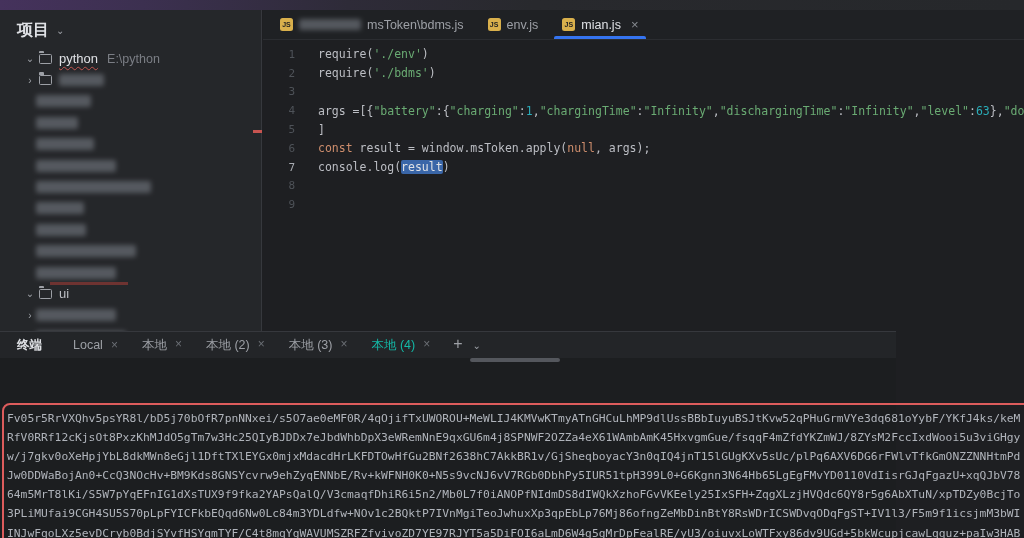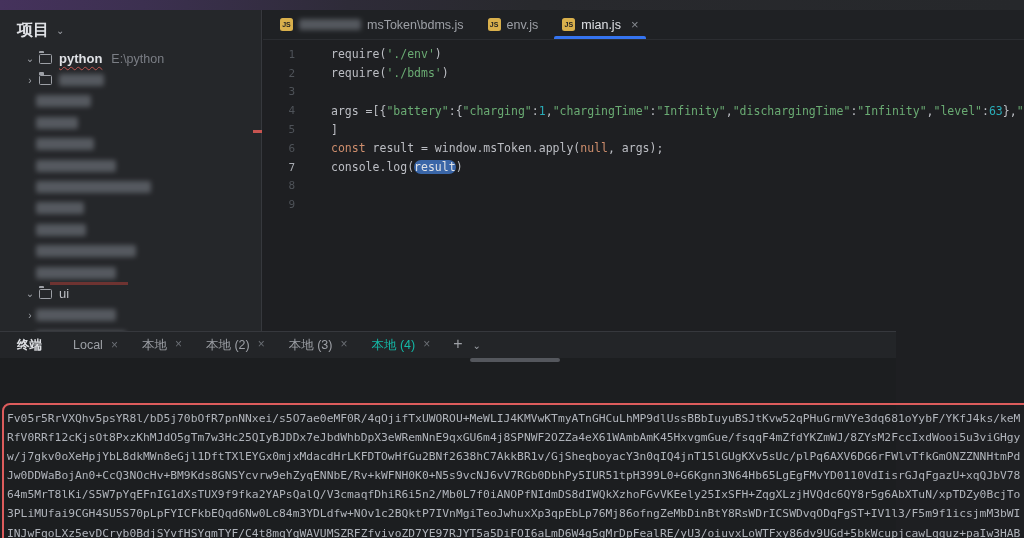"python" .root-name { font-weight: bold -> normal }
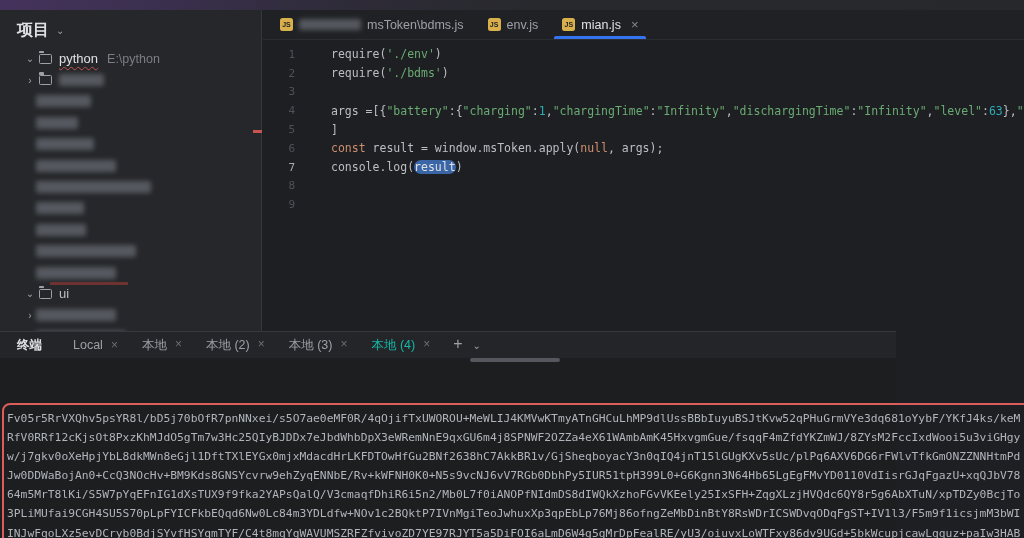"require('./env')" .ctext { margin-left: 36px -> 23px }
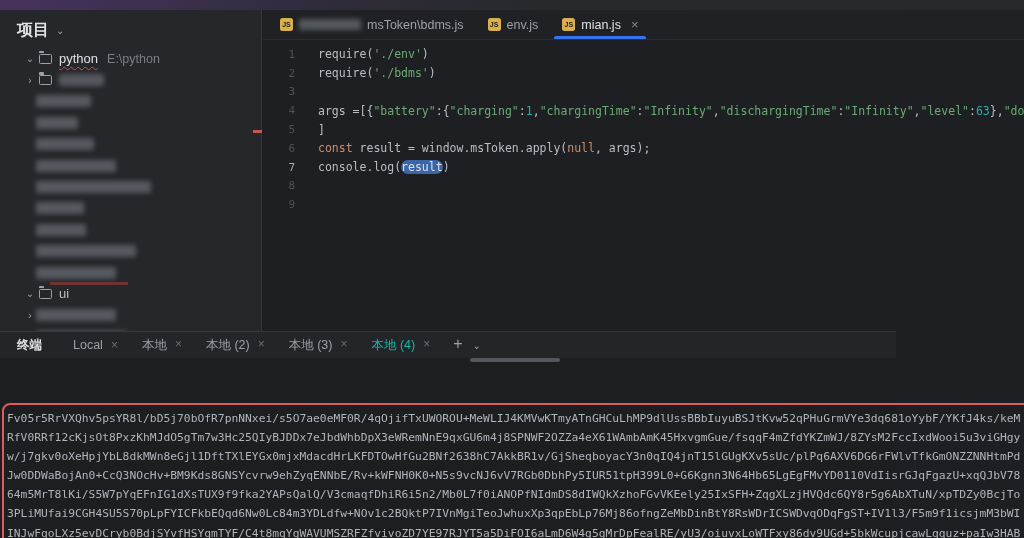"result" .c-hl { border-radius: 7px -> 2px }
